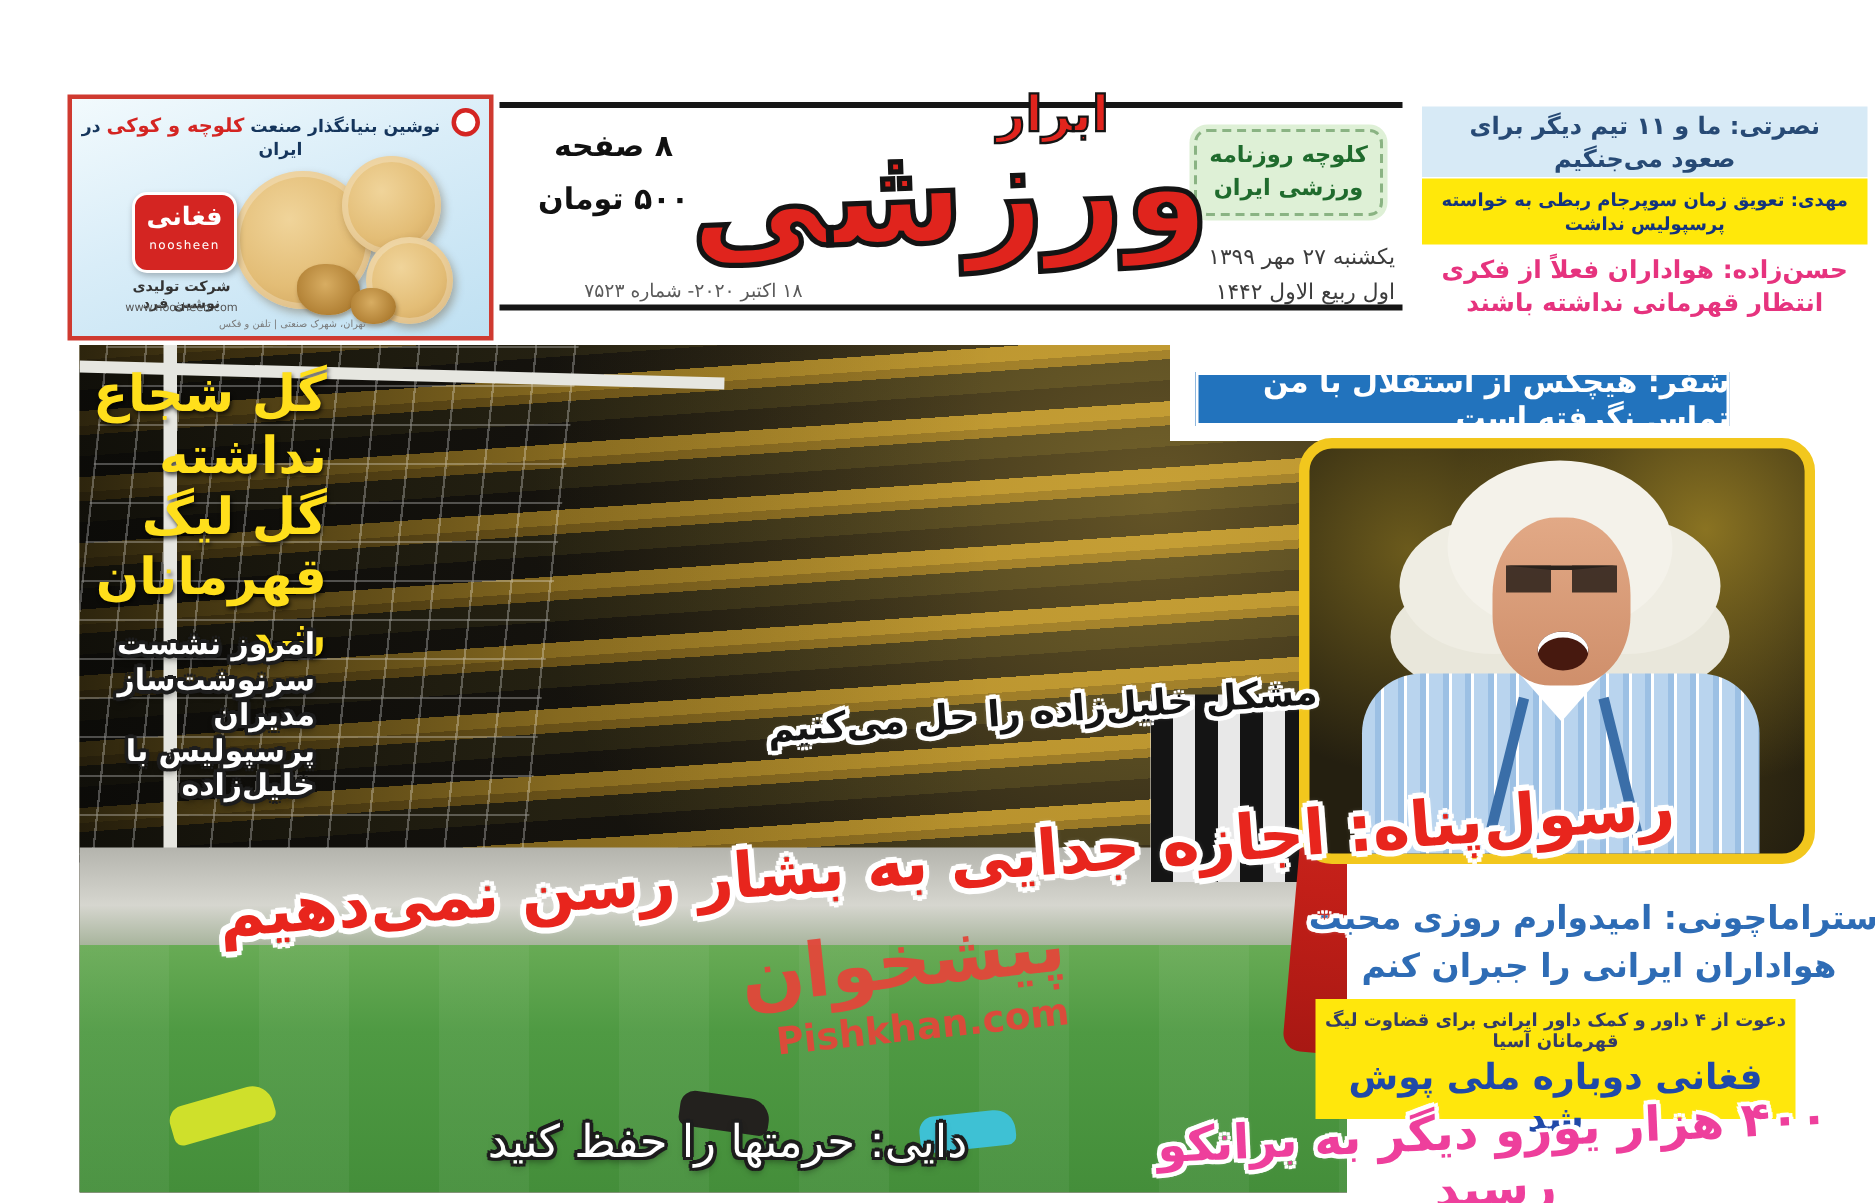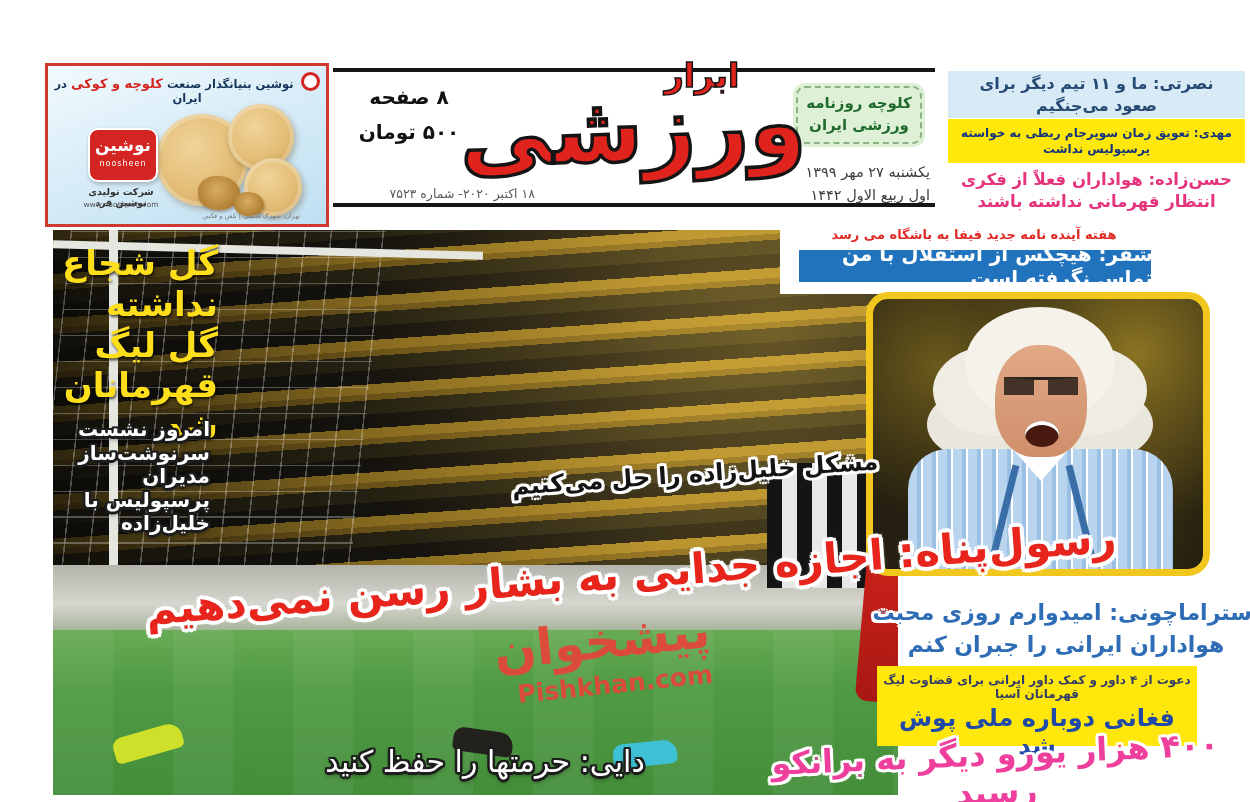"نوشین" div.ad-brand-fa { text: نوشین -> فغانی }
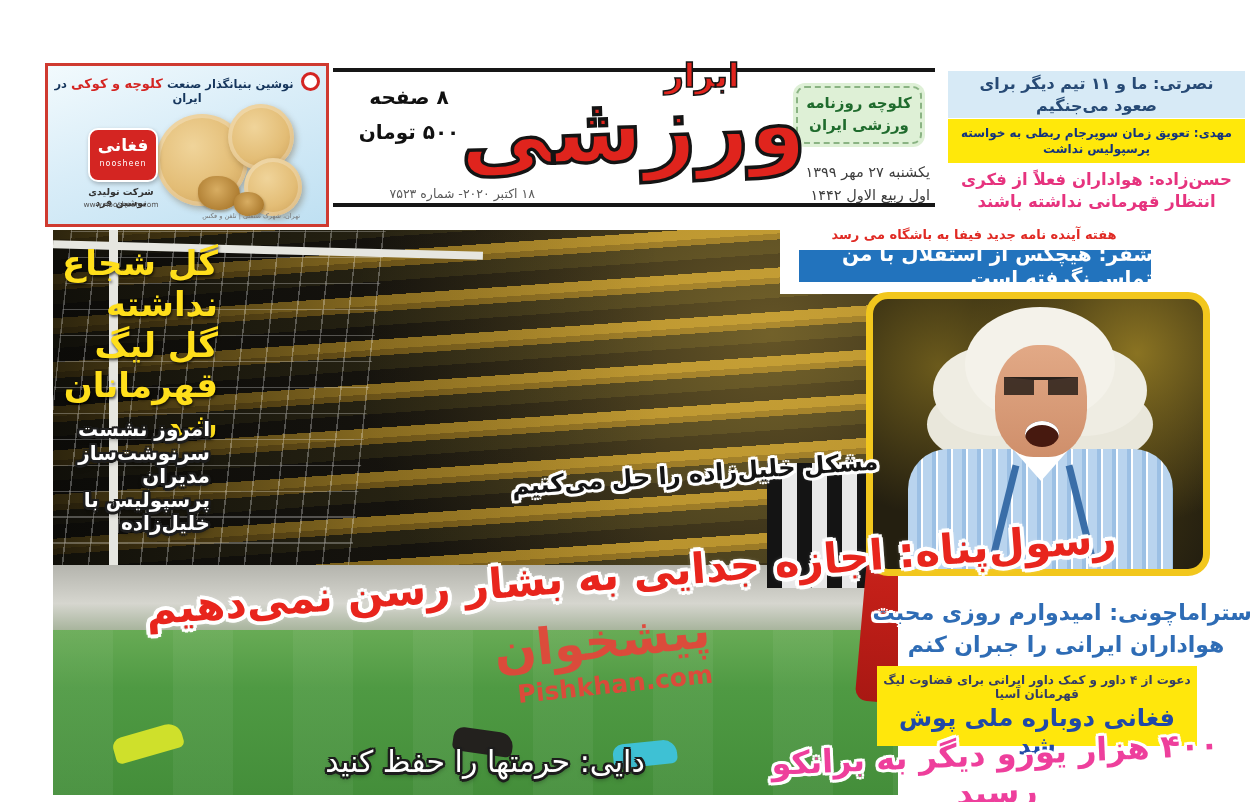"تهران، شهرک صنعتی | تلفن" .ad-contact { right: 26px -> 10px; text-align: right -> left }
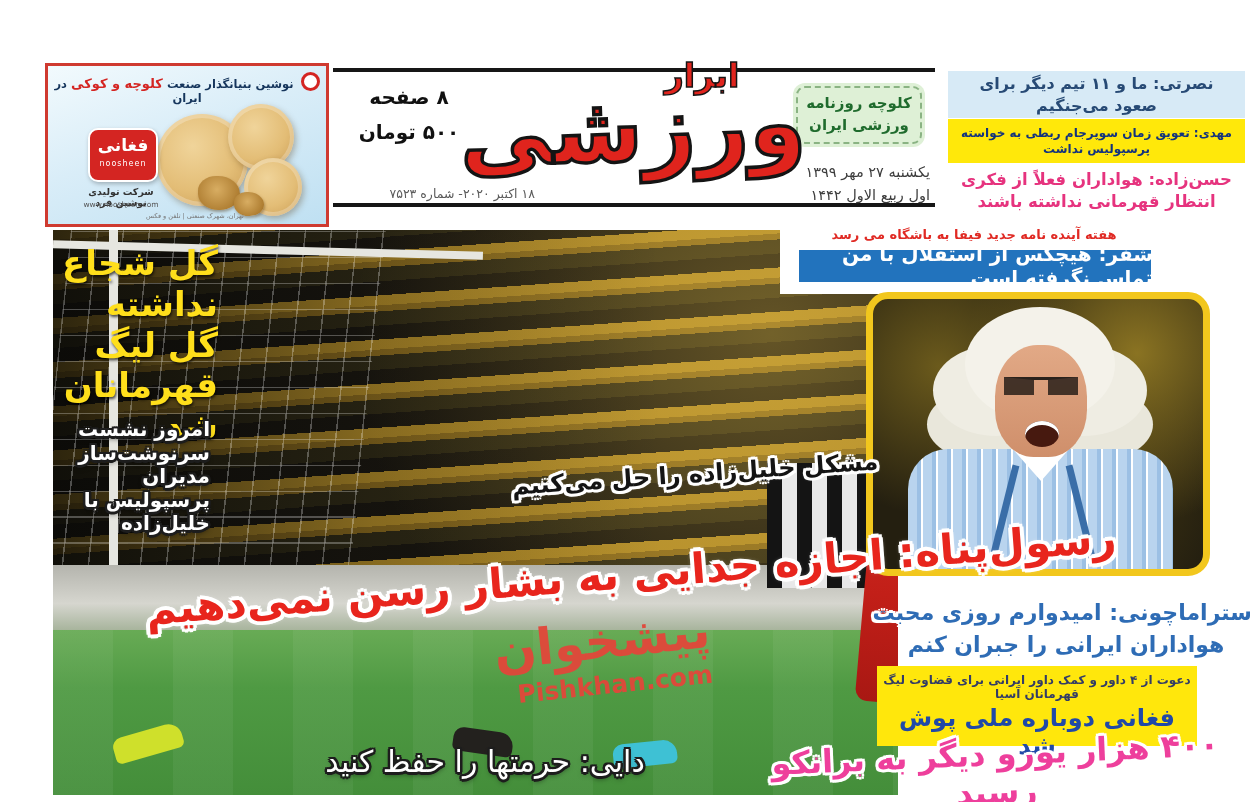"هفته آینده نامه جدید فیفا" div.abs { html: <div>هفته آینده نامه جدید فیفا به باشگاه می رسد</div> -> none }
